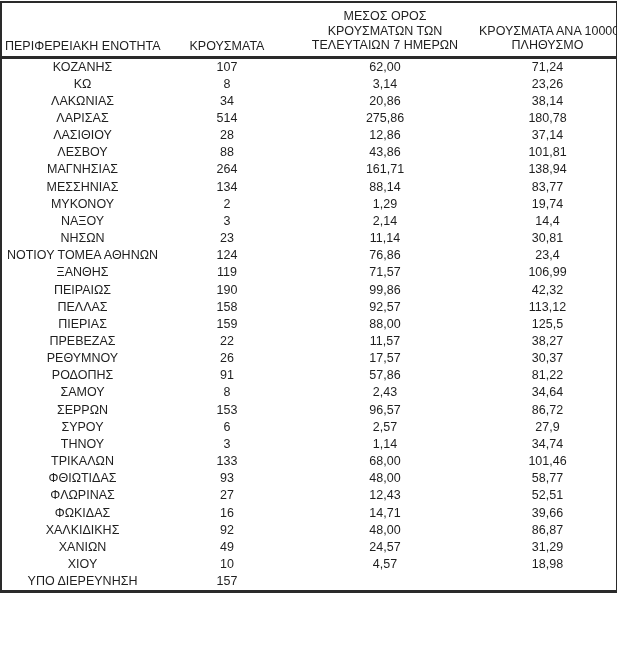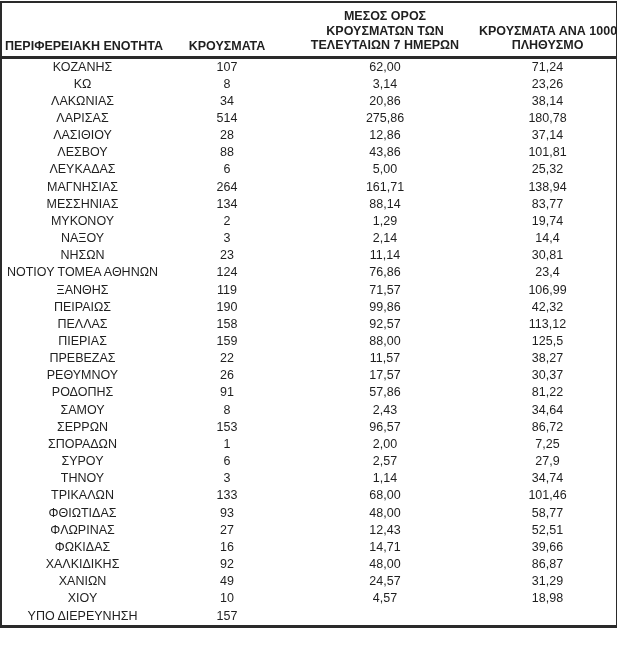"ΜΕΣΟΣ ΟΡΟΣ" th { font-weight: 700 -> 400 }
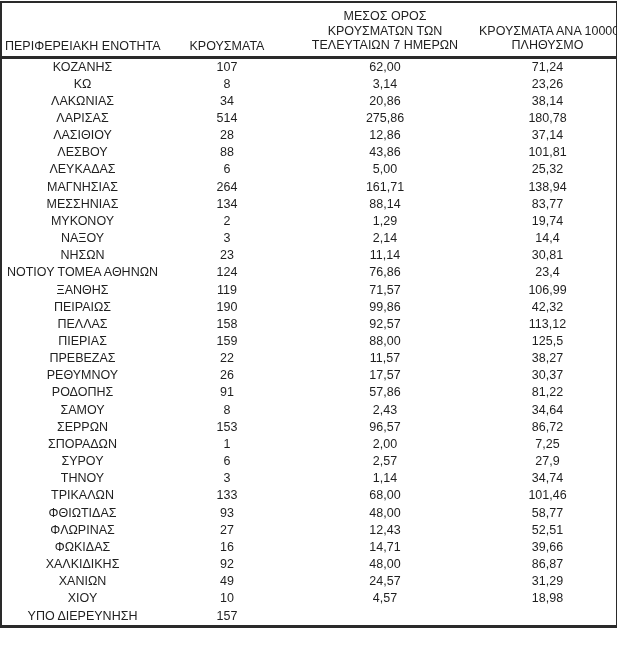"ΛΕΥΚΑΔΑΣ" tr { html: <tr> <td>ΛΕΥΚΑΔΑΣ</td> <td>6</td> <td>5,00</td> <td>25,32</td> </tr> -> none }
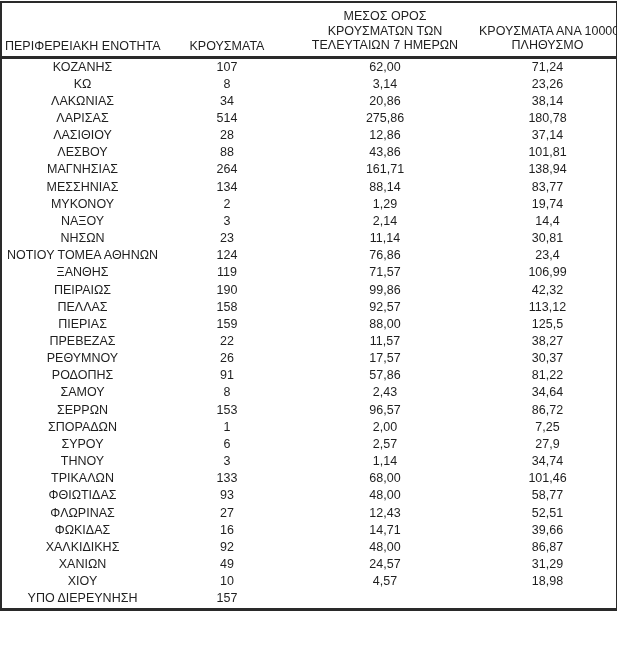"ΣΠΟΡΑΔΩΝ" tr { html: <tr> <td>ΣΠΟΡΑΔΩΝ</td> <td>1</td> <td>2,00</td> <td>7,25</td> </tr> -> none }
